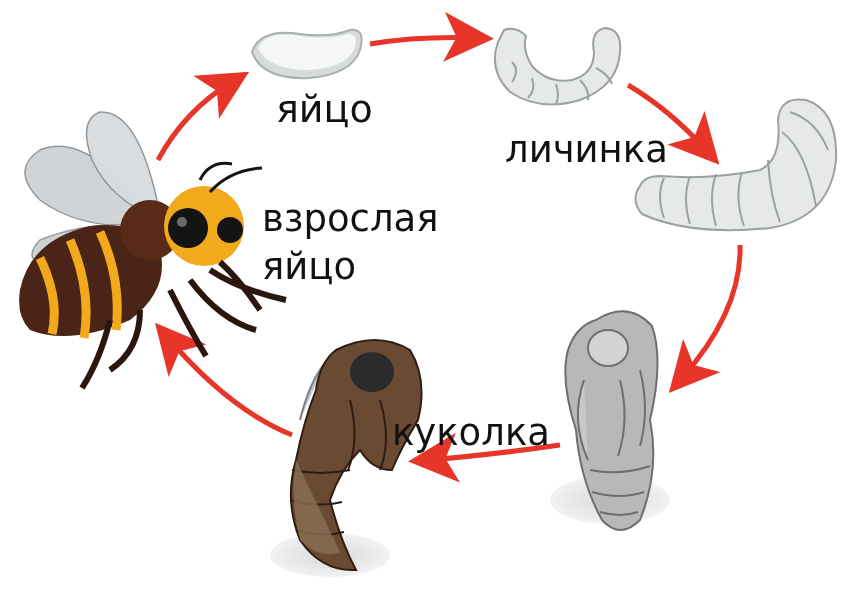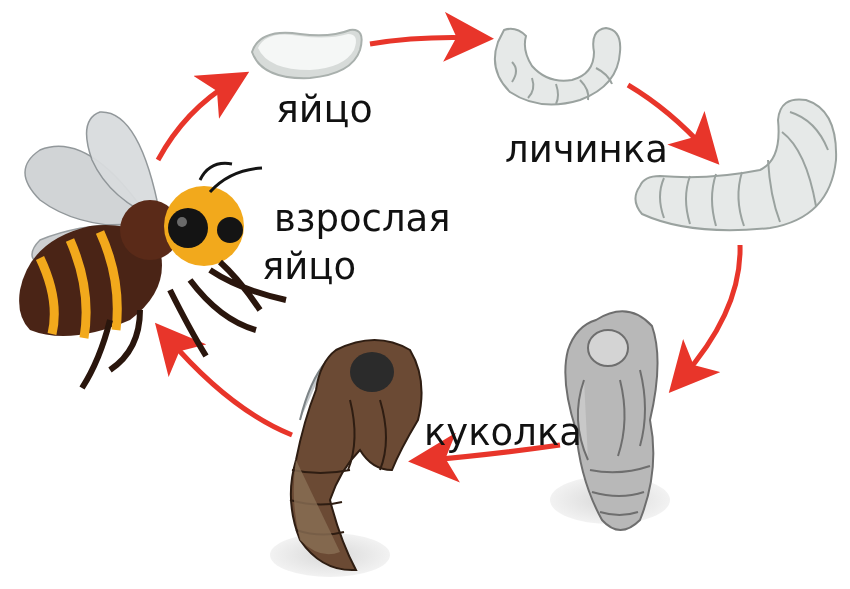"взрослая" #lbl-adult-1 { margin-left: 12px -> none }
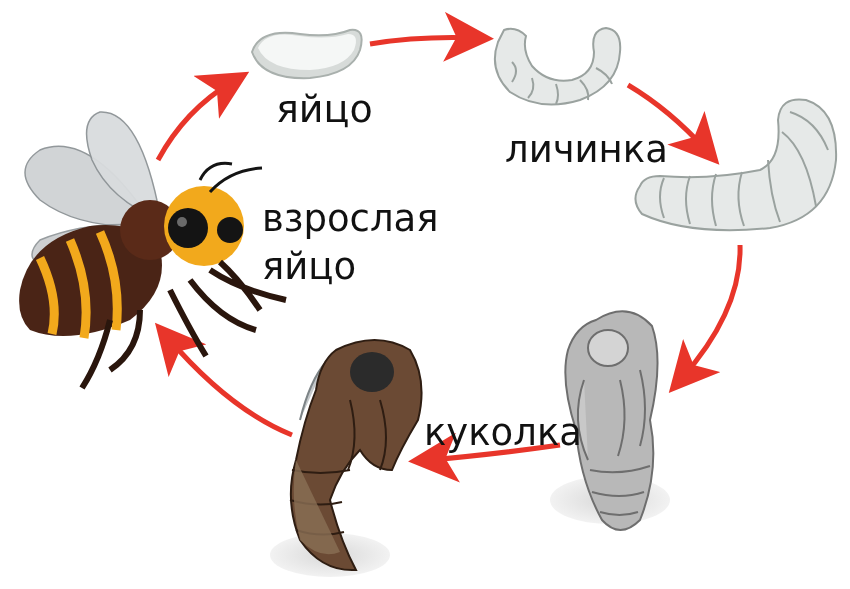"куколка" #lbl-pupa { left: 424px -> 392px }
